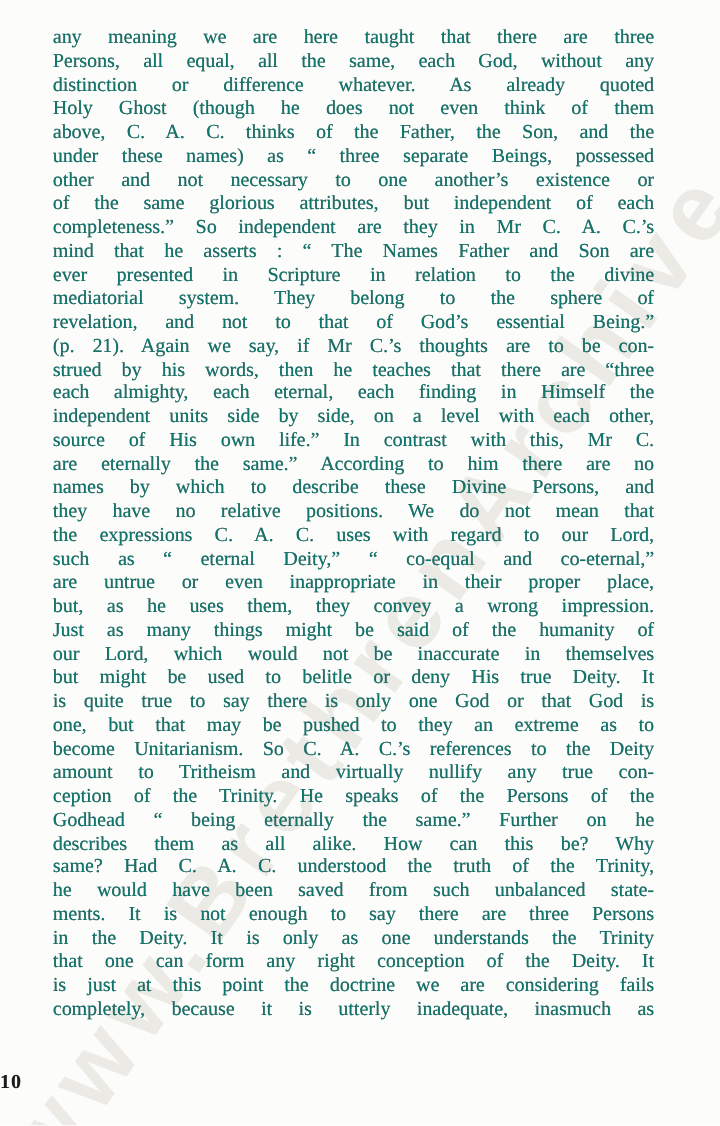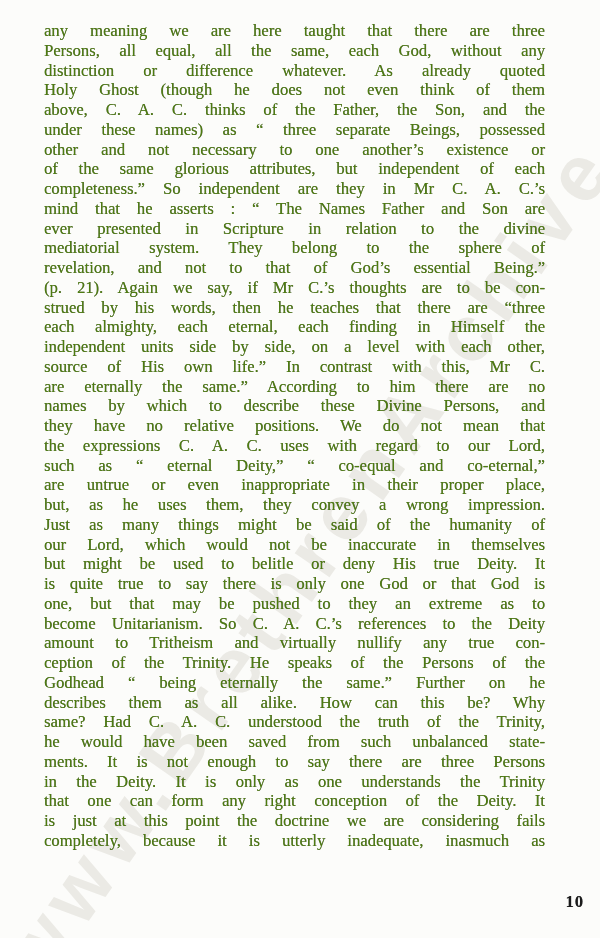"any meaning we are here" .text-block { color: #4d7c0f -> #0f766e }
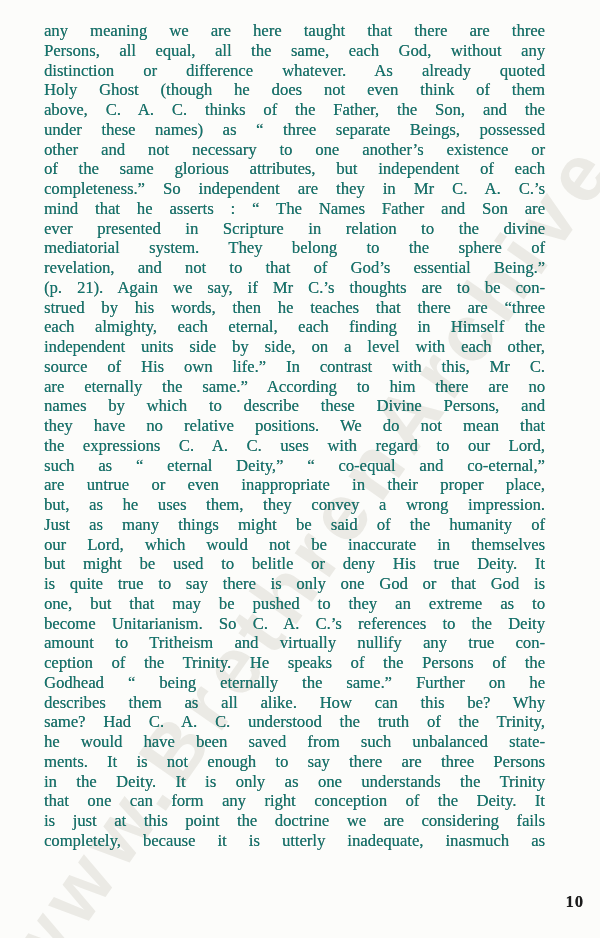"10" .page-number { text-align: right -> left }
